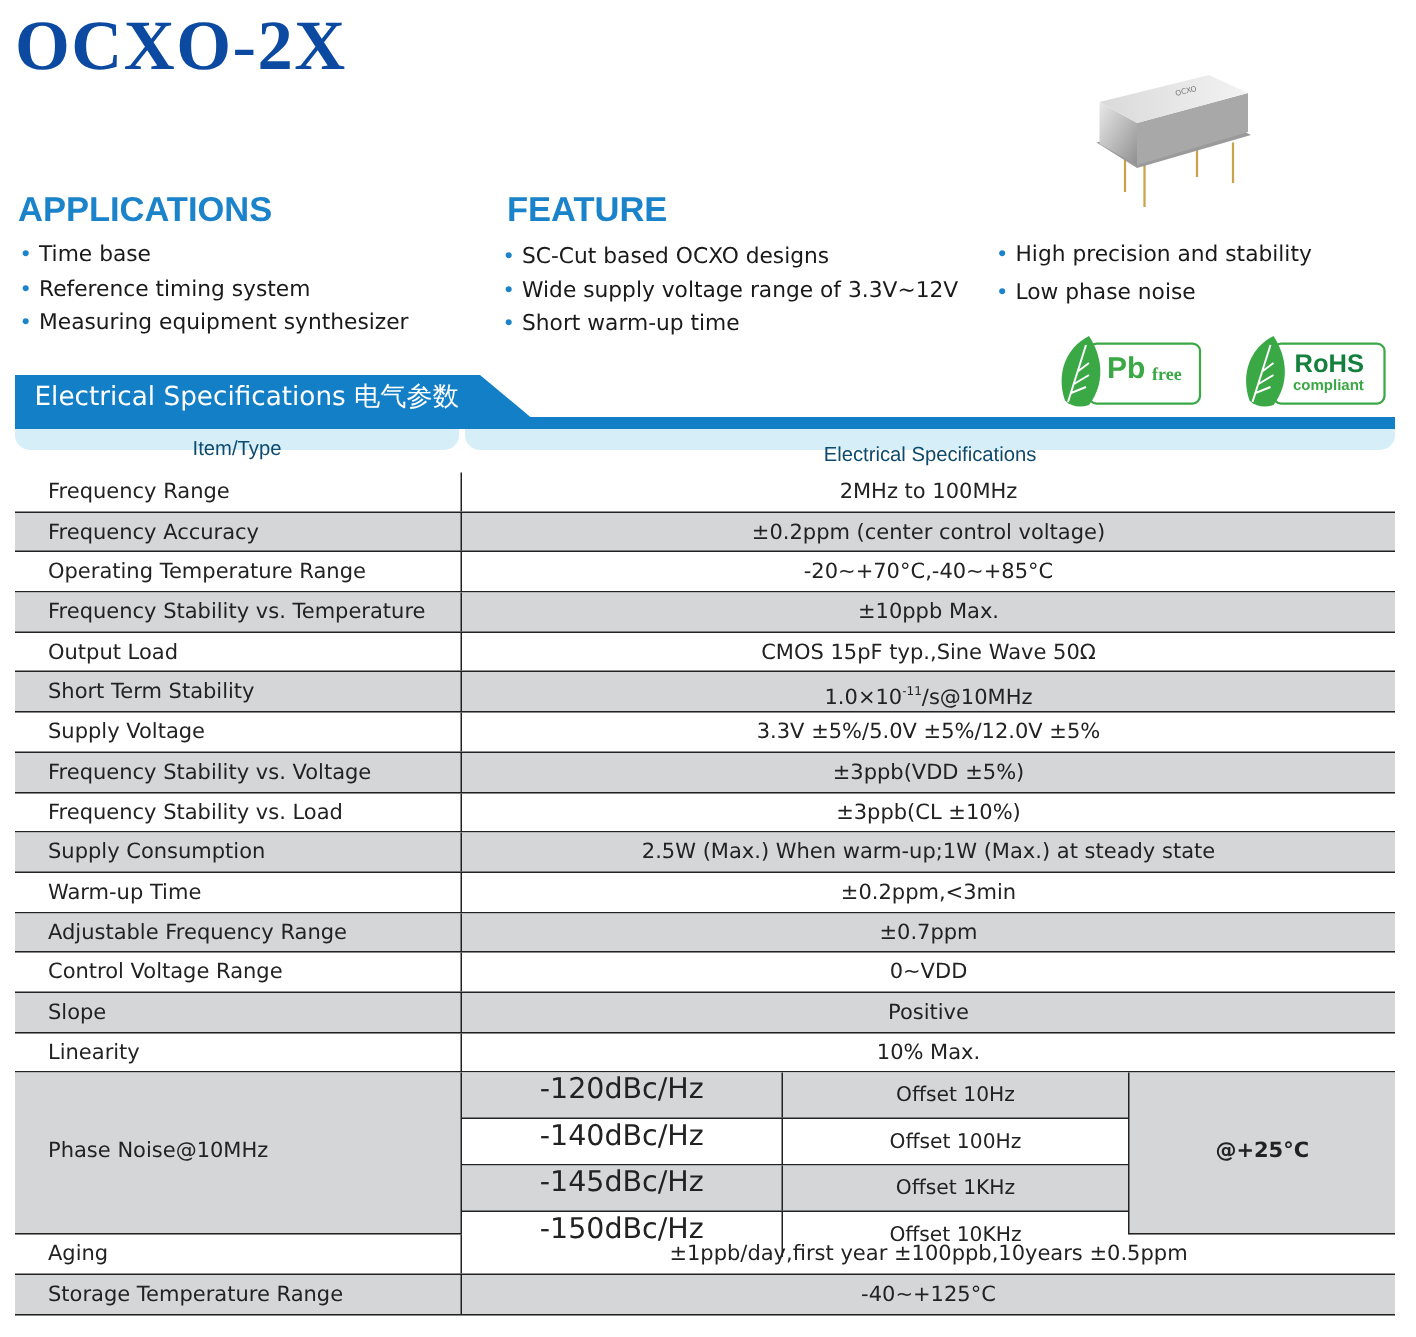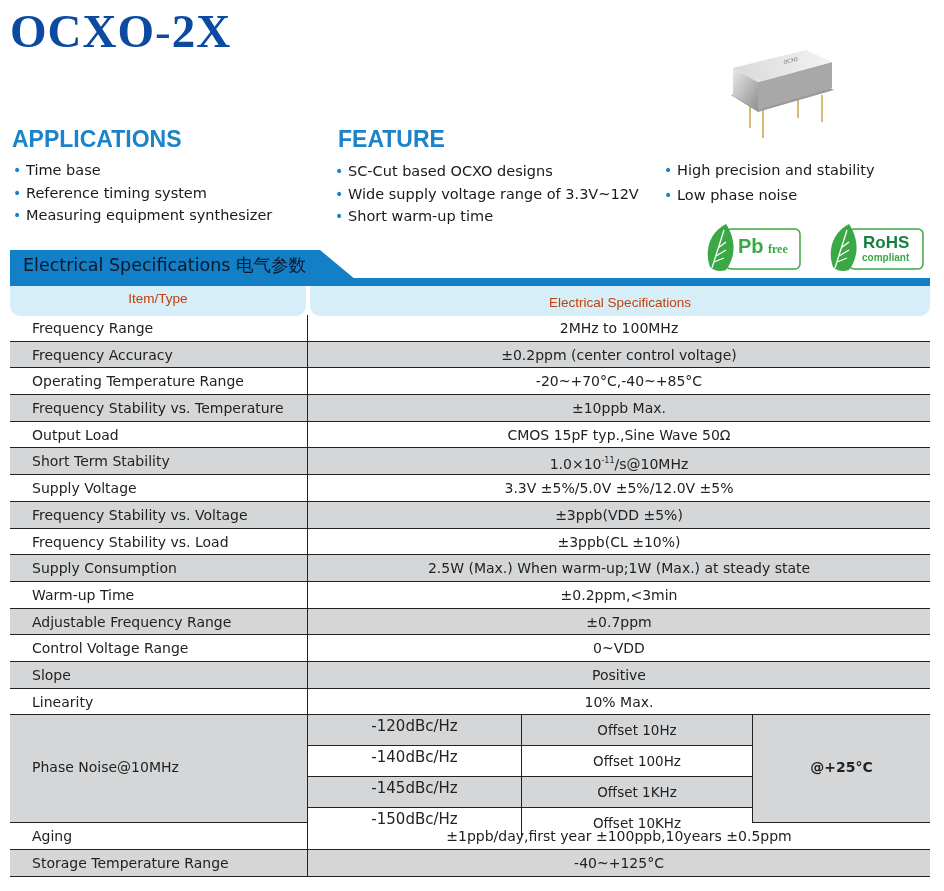"Electrical Specifications 电气参数" .spec-tab { color: #0f172a -> #ffffff }
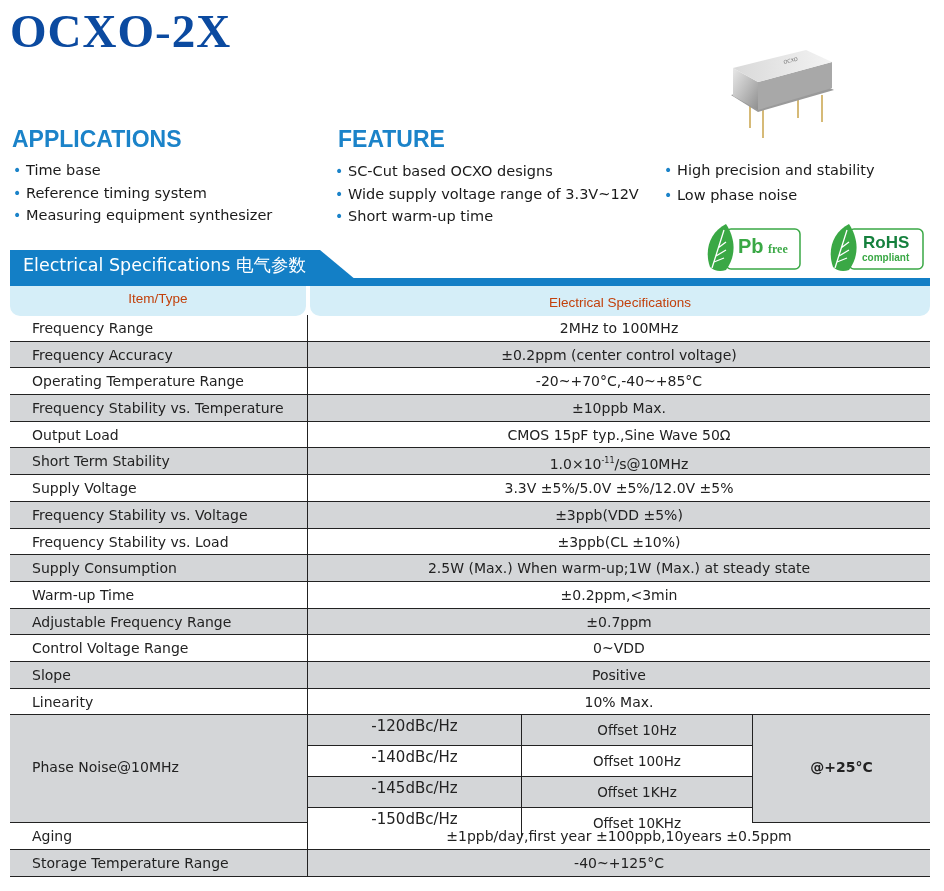"Item/Type" .thead .h1, .thead .h2 { color: #c2410c -> #0c4a6e; height: 30px -> 14px }
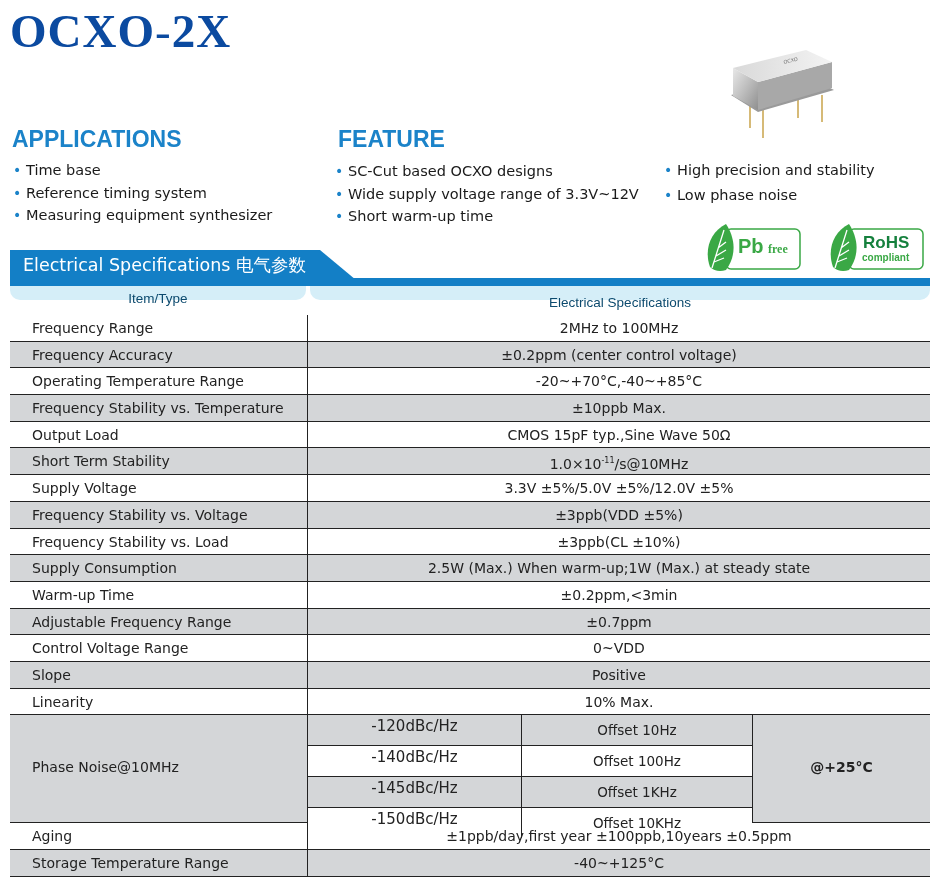"-120dBc/Hz" .pn-val { font-size: 15px -> 19px }
